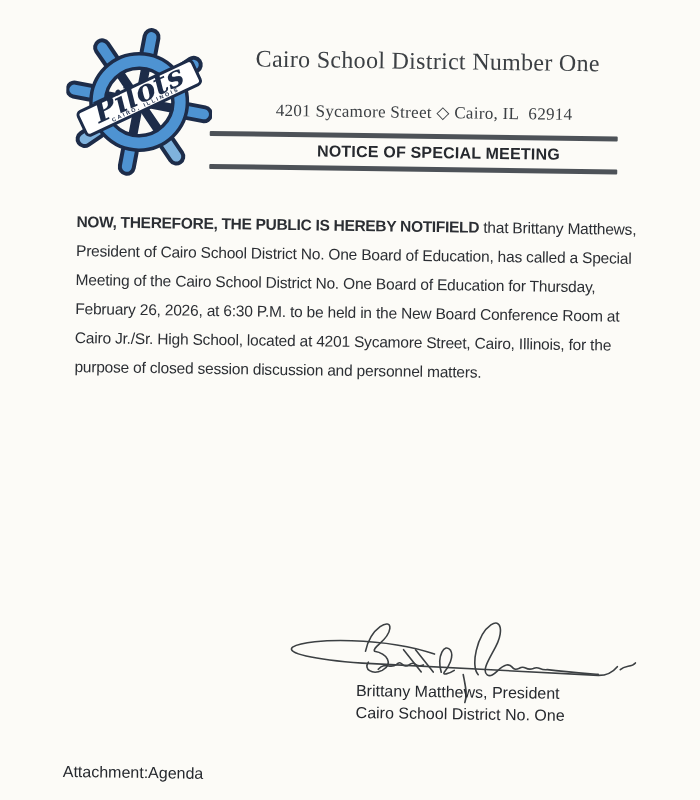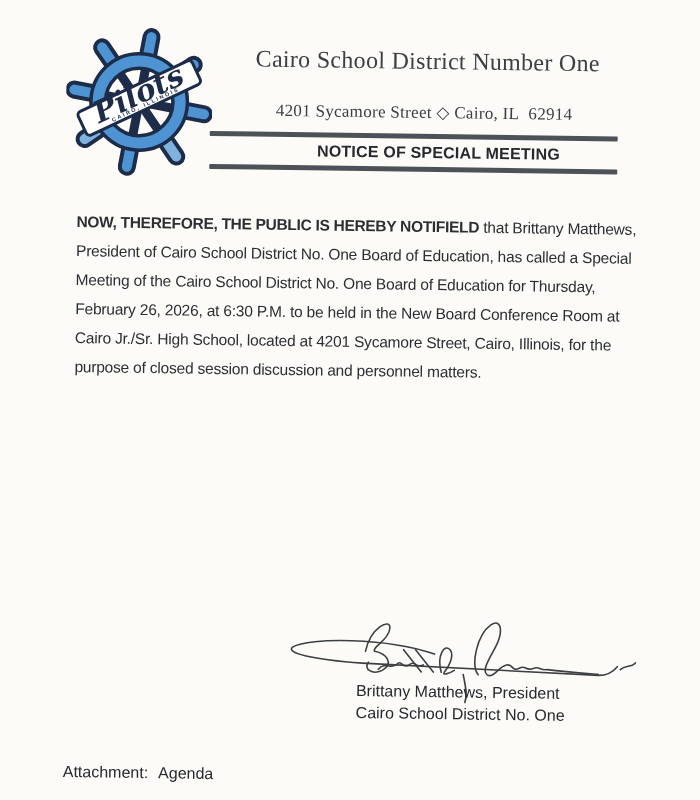"Agenda" .attachment .val { margin-left: 10px -> none }
